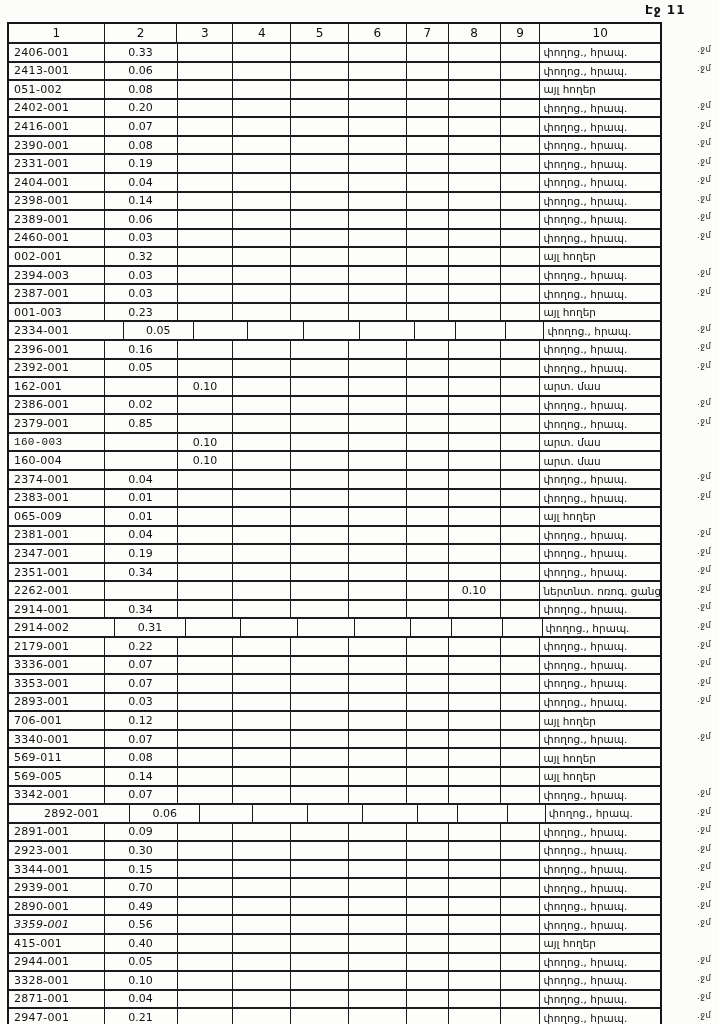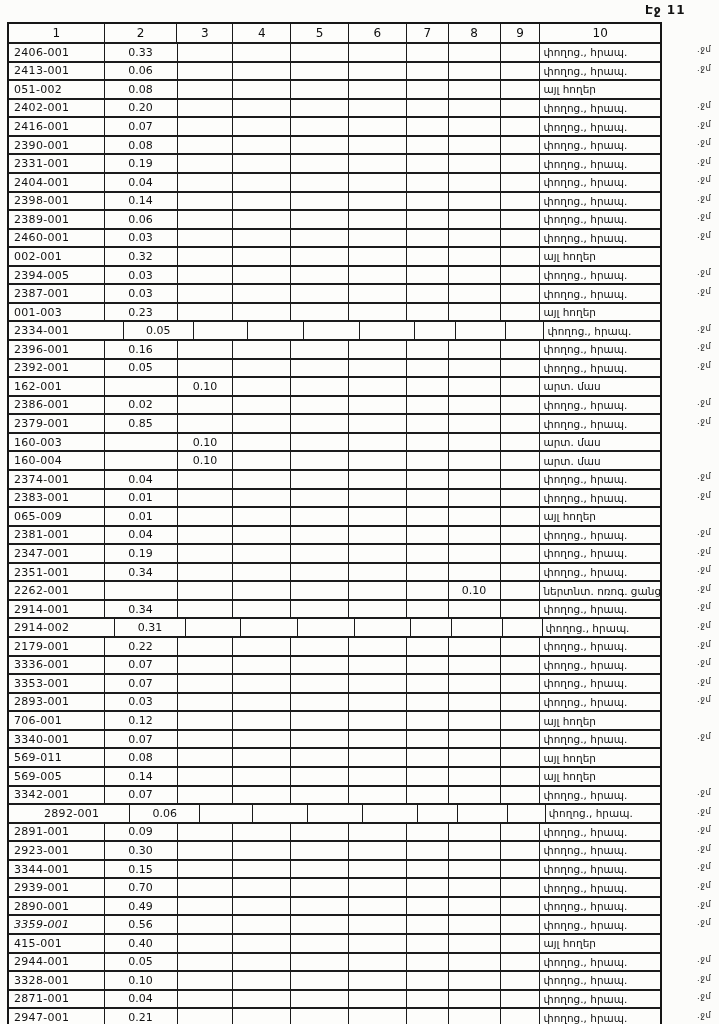"2394-005" div.tcell { text: 2394-005 -> 2394-003 }
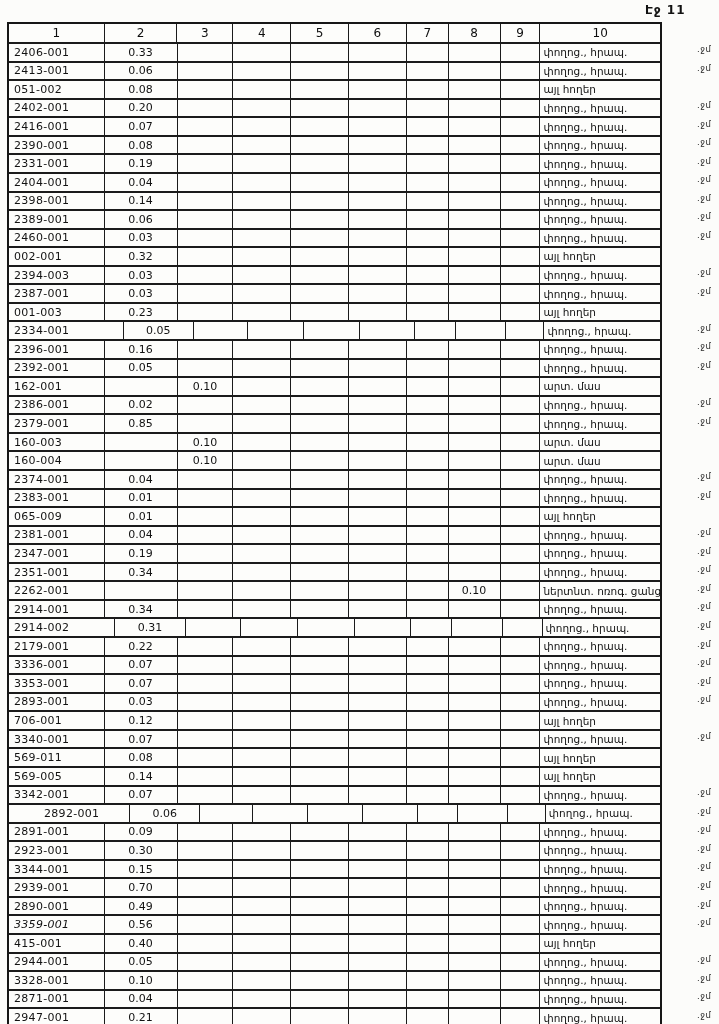"160-003" div.tcell { font-family: none -> Liberation Mono, monospace }
